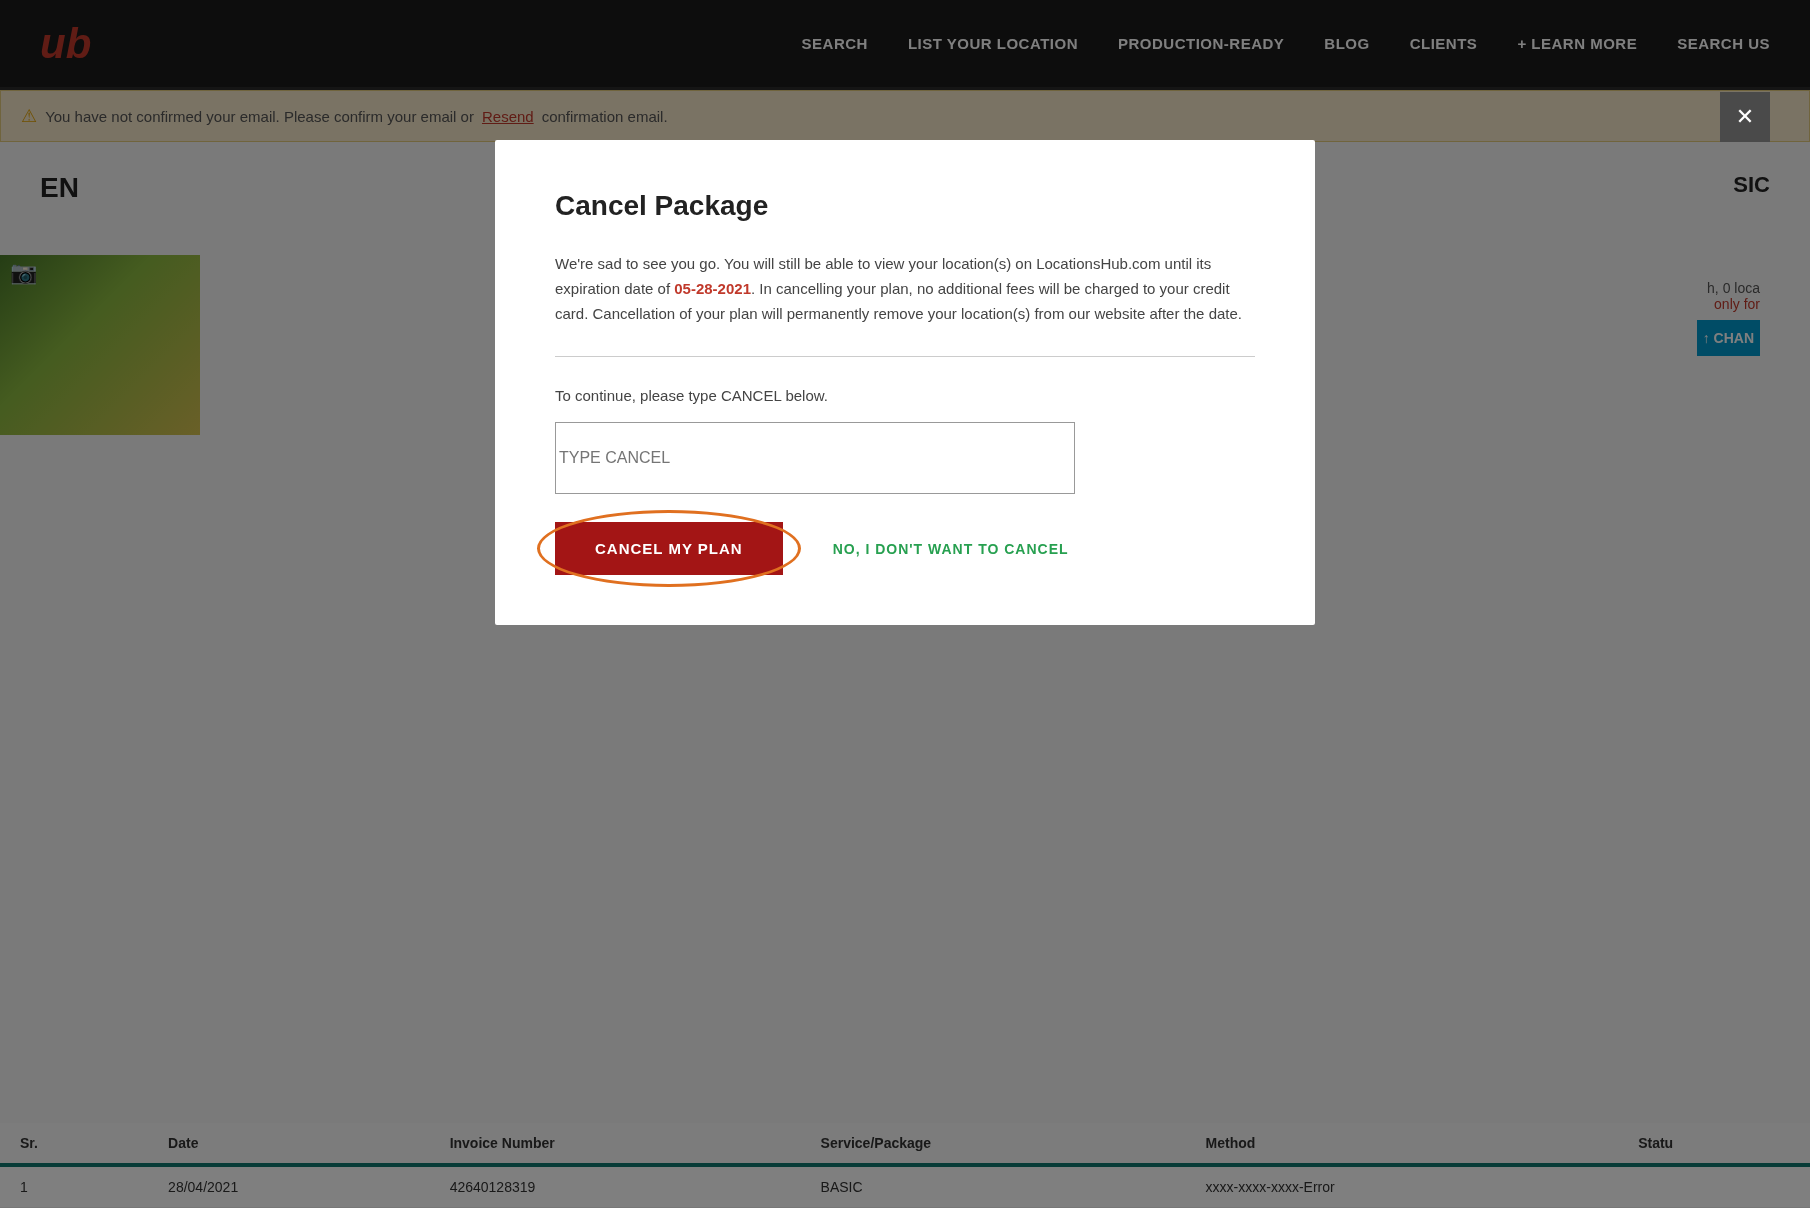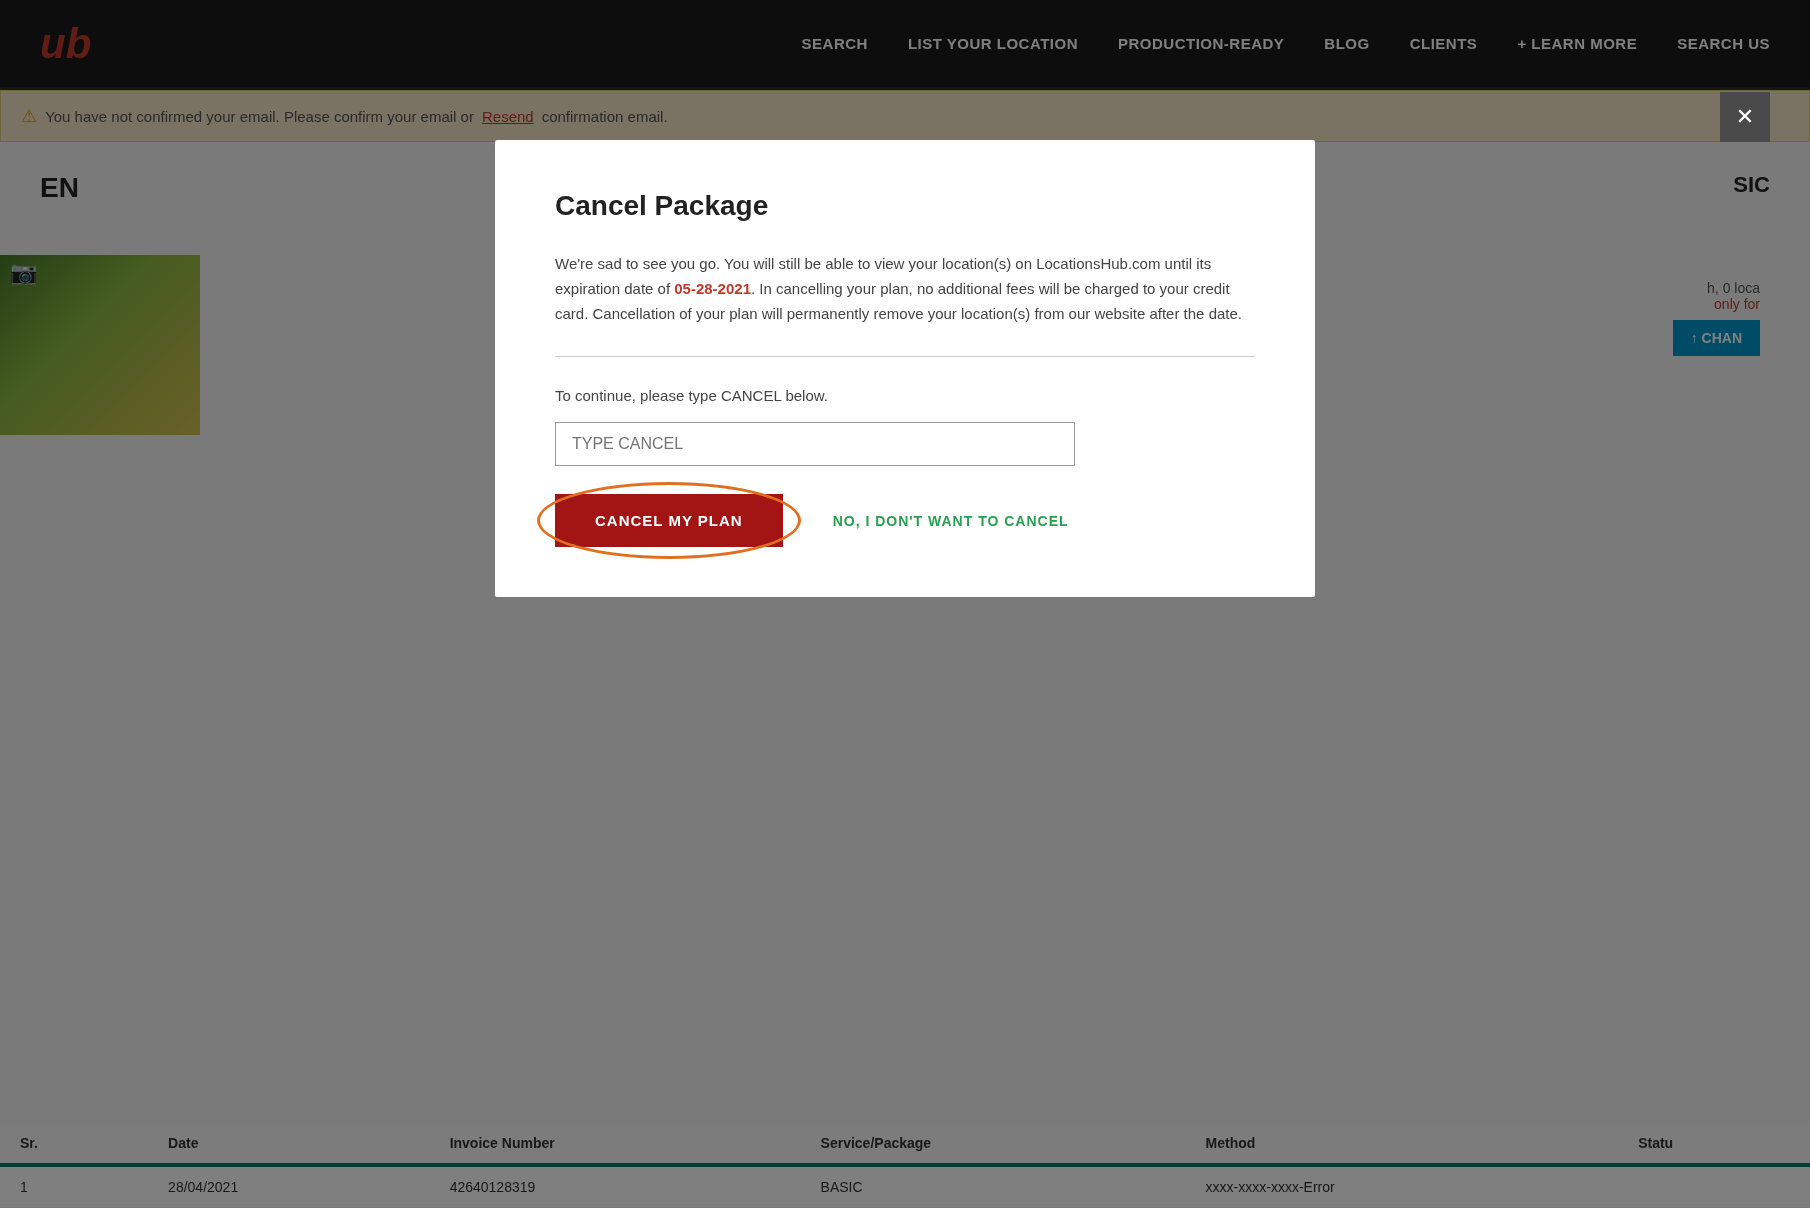"↑ CHAN" .bg-change-btn { padding: 10px 18px -> 10px 6px }
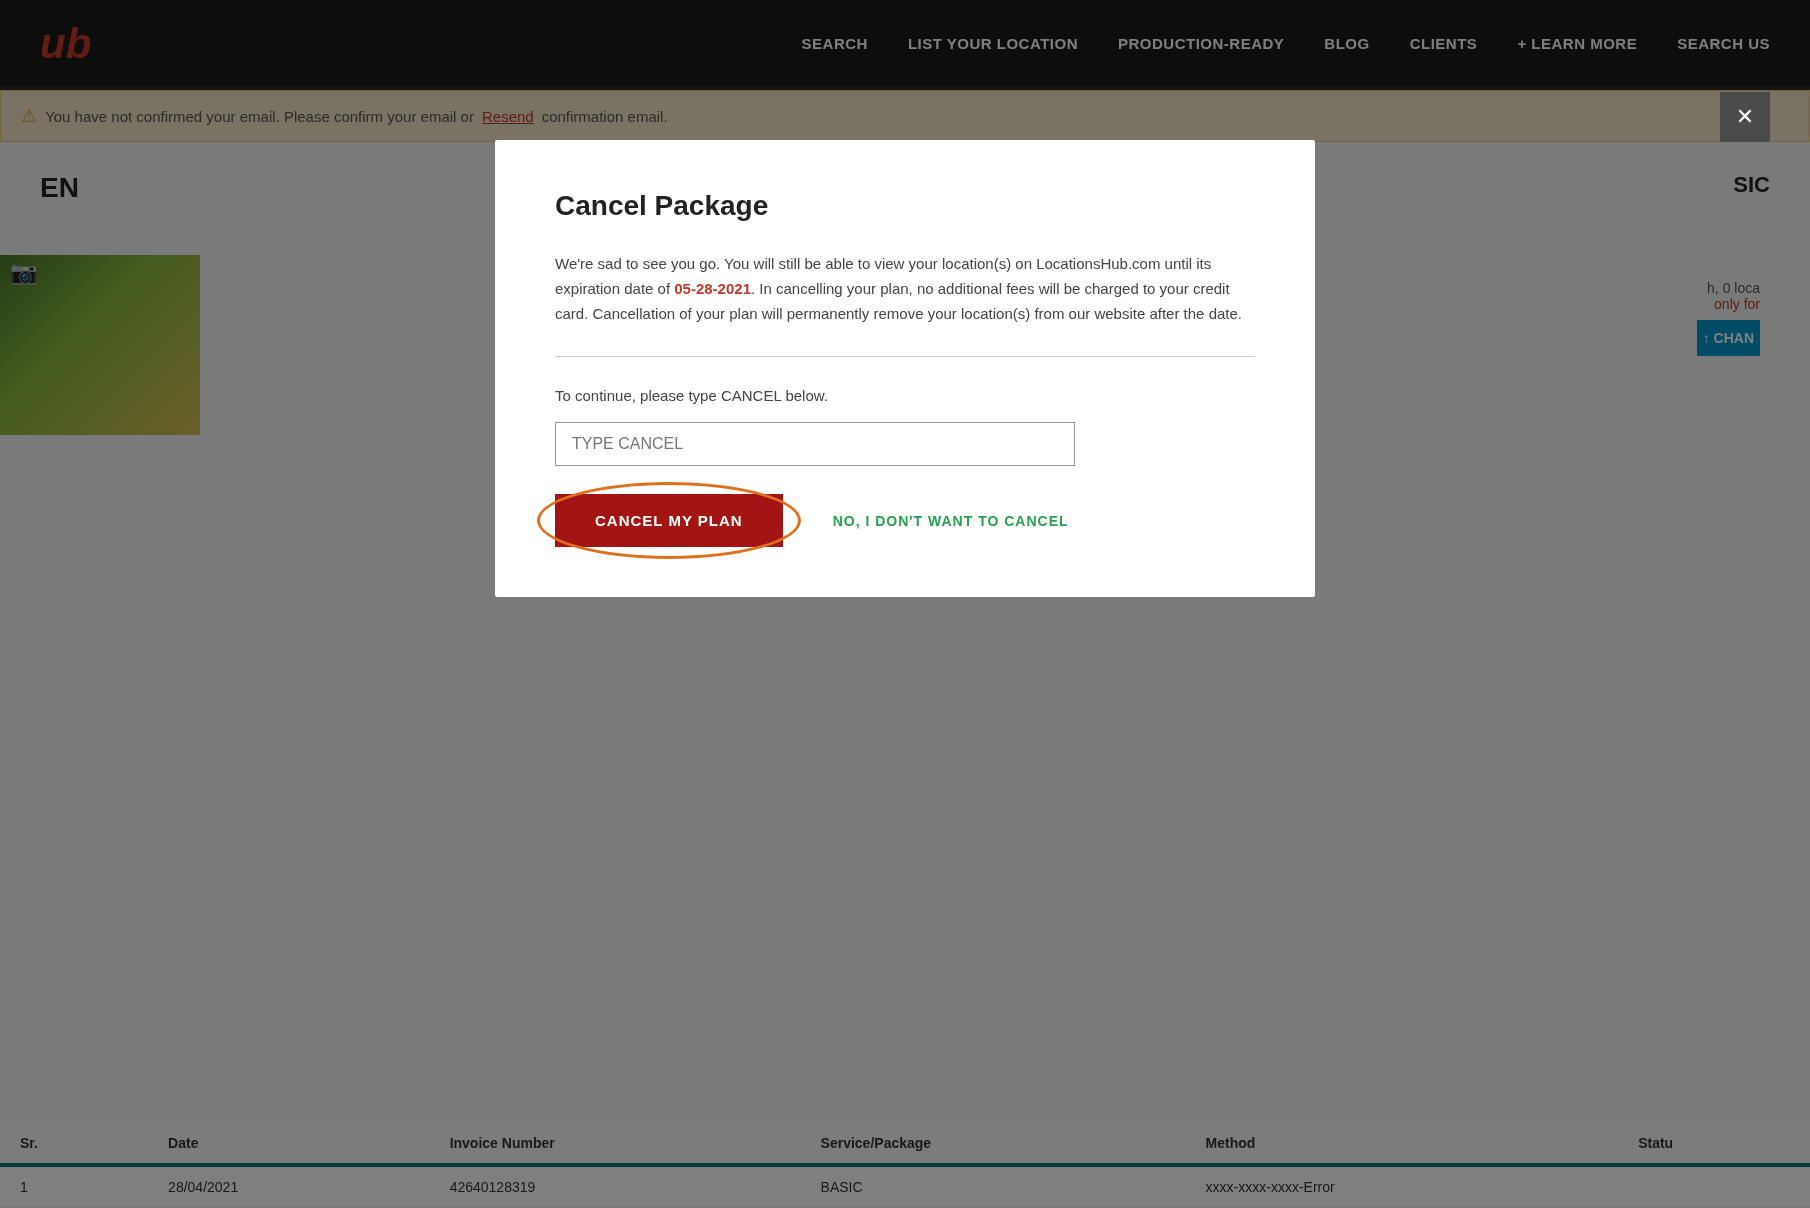"TYPE CANCEL" .cancel-input { height: 44px -> 72px; padding: 0 16px -> 0 3px }
